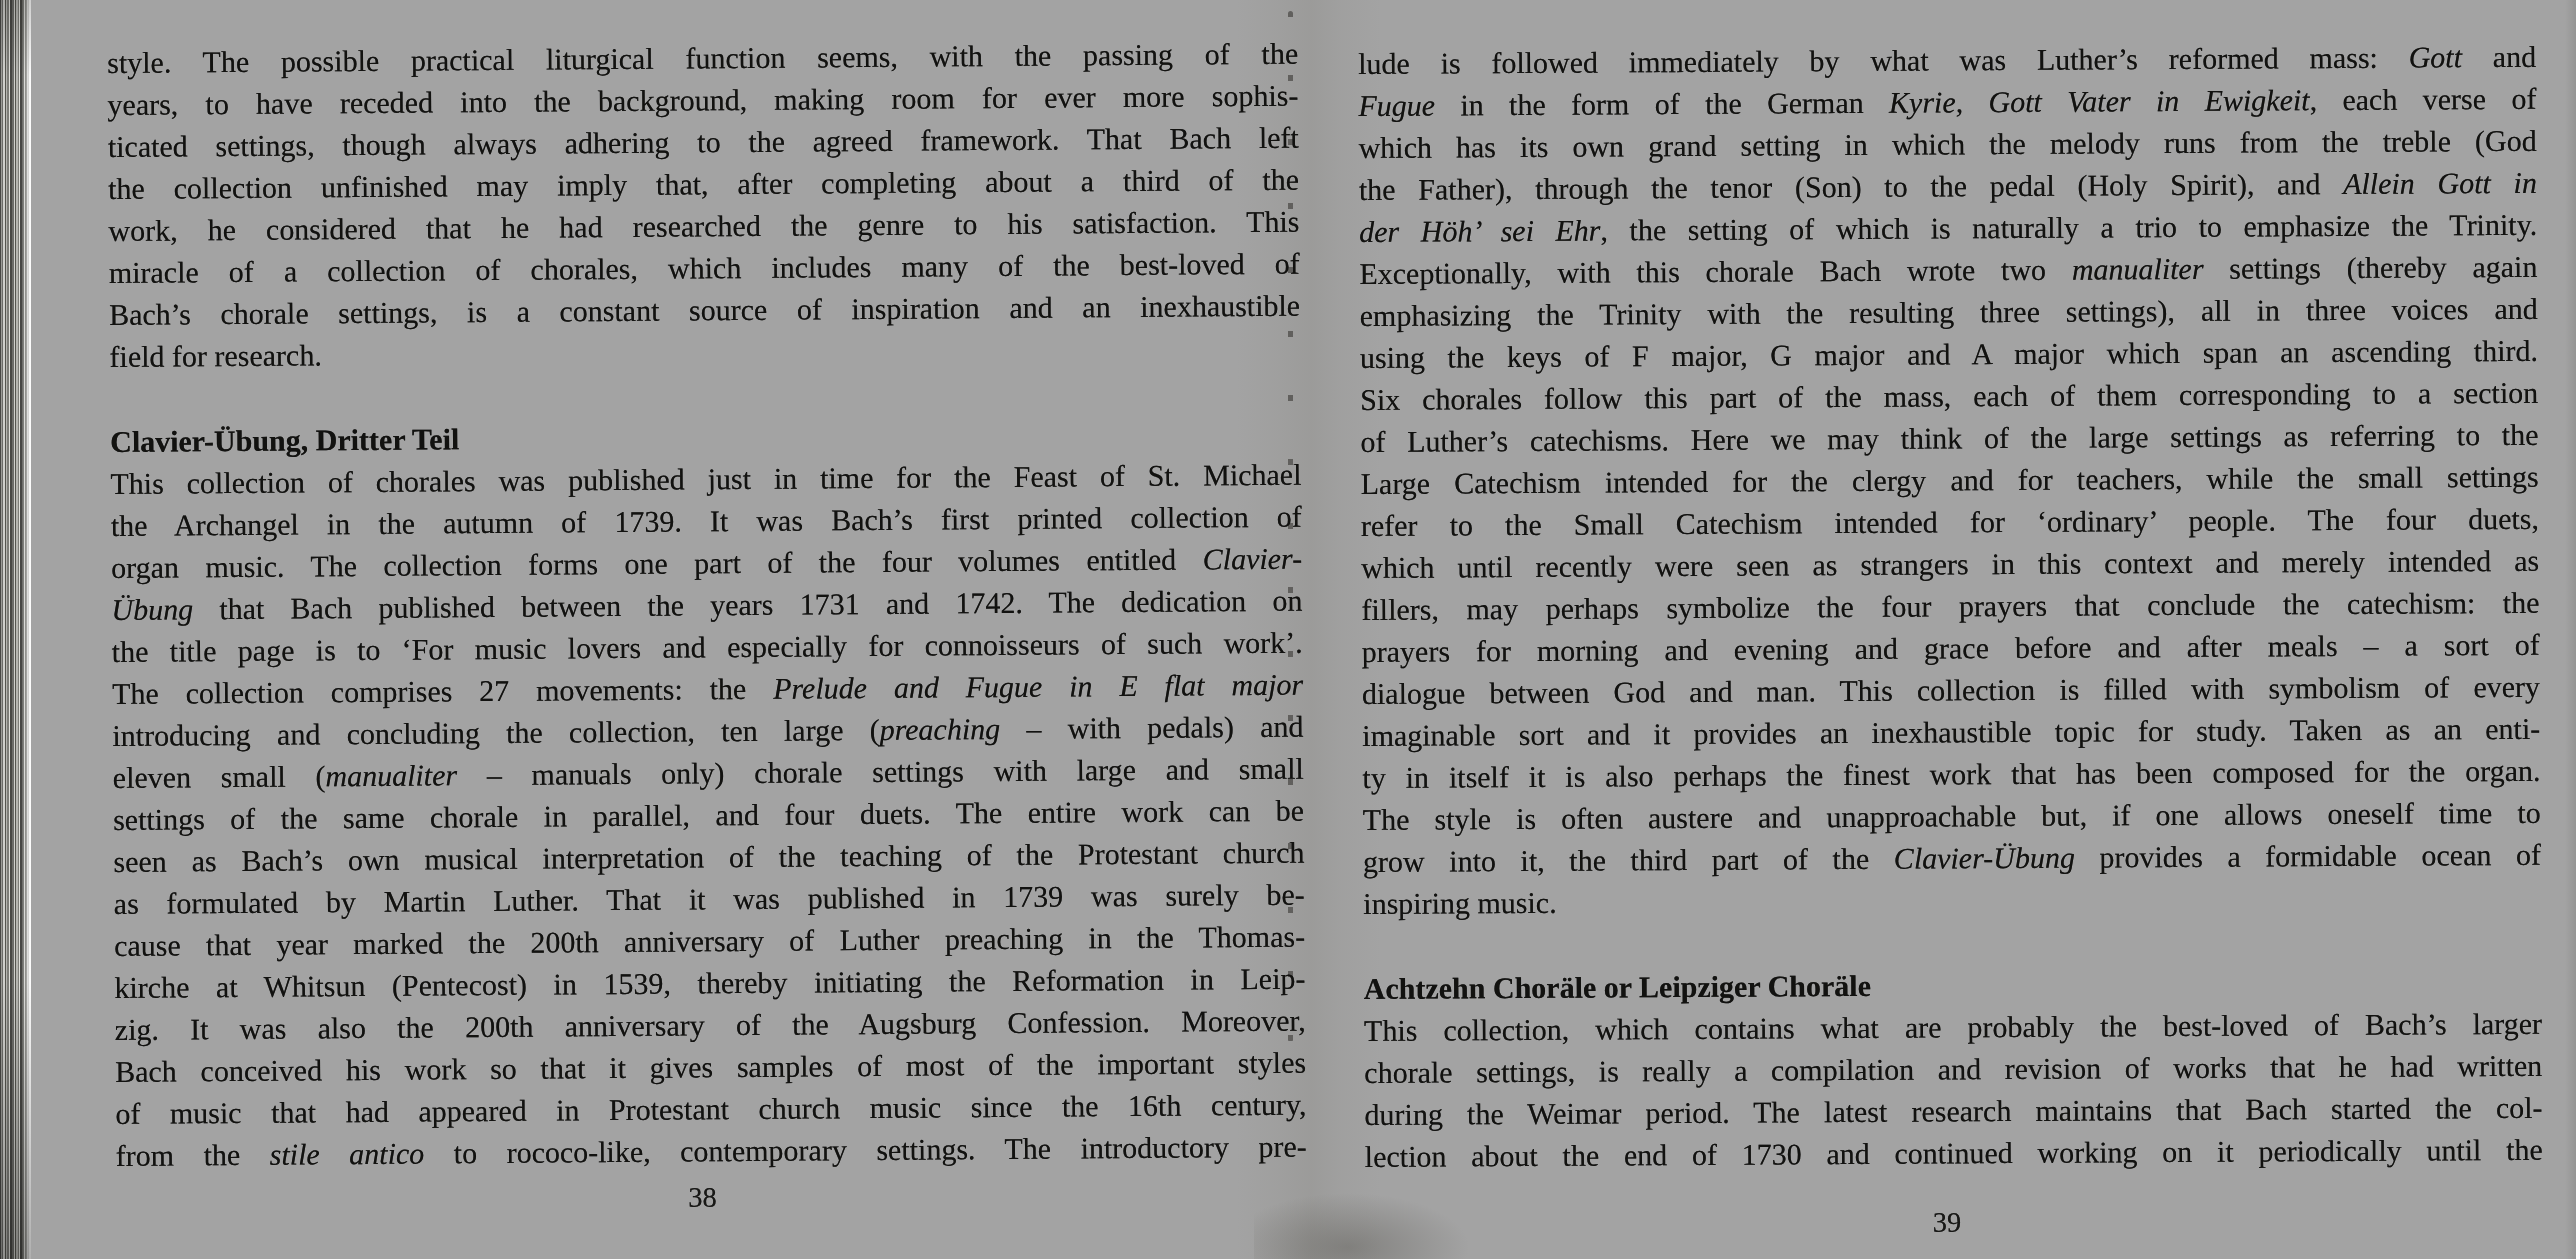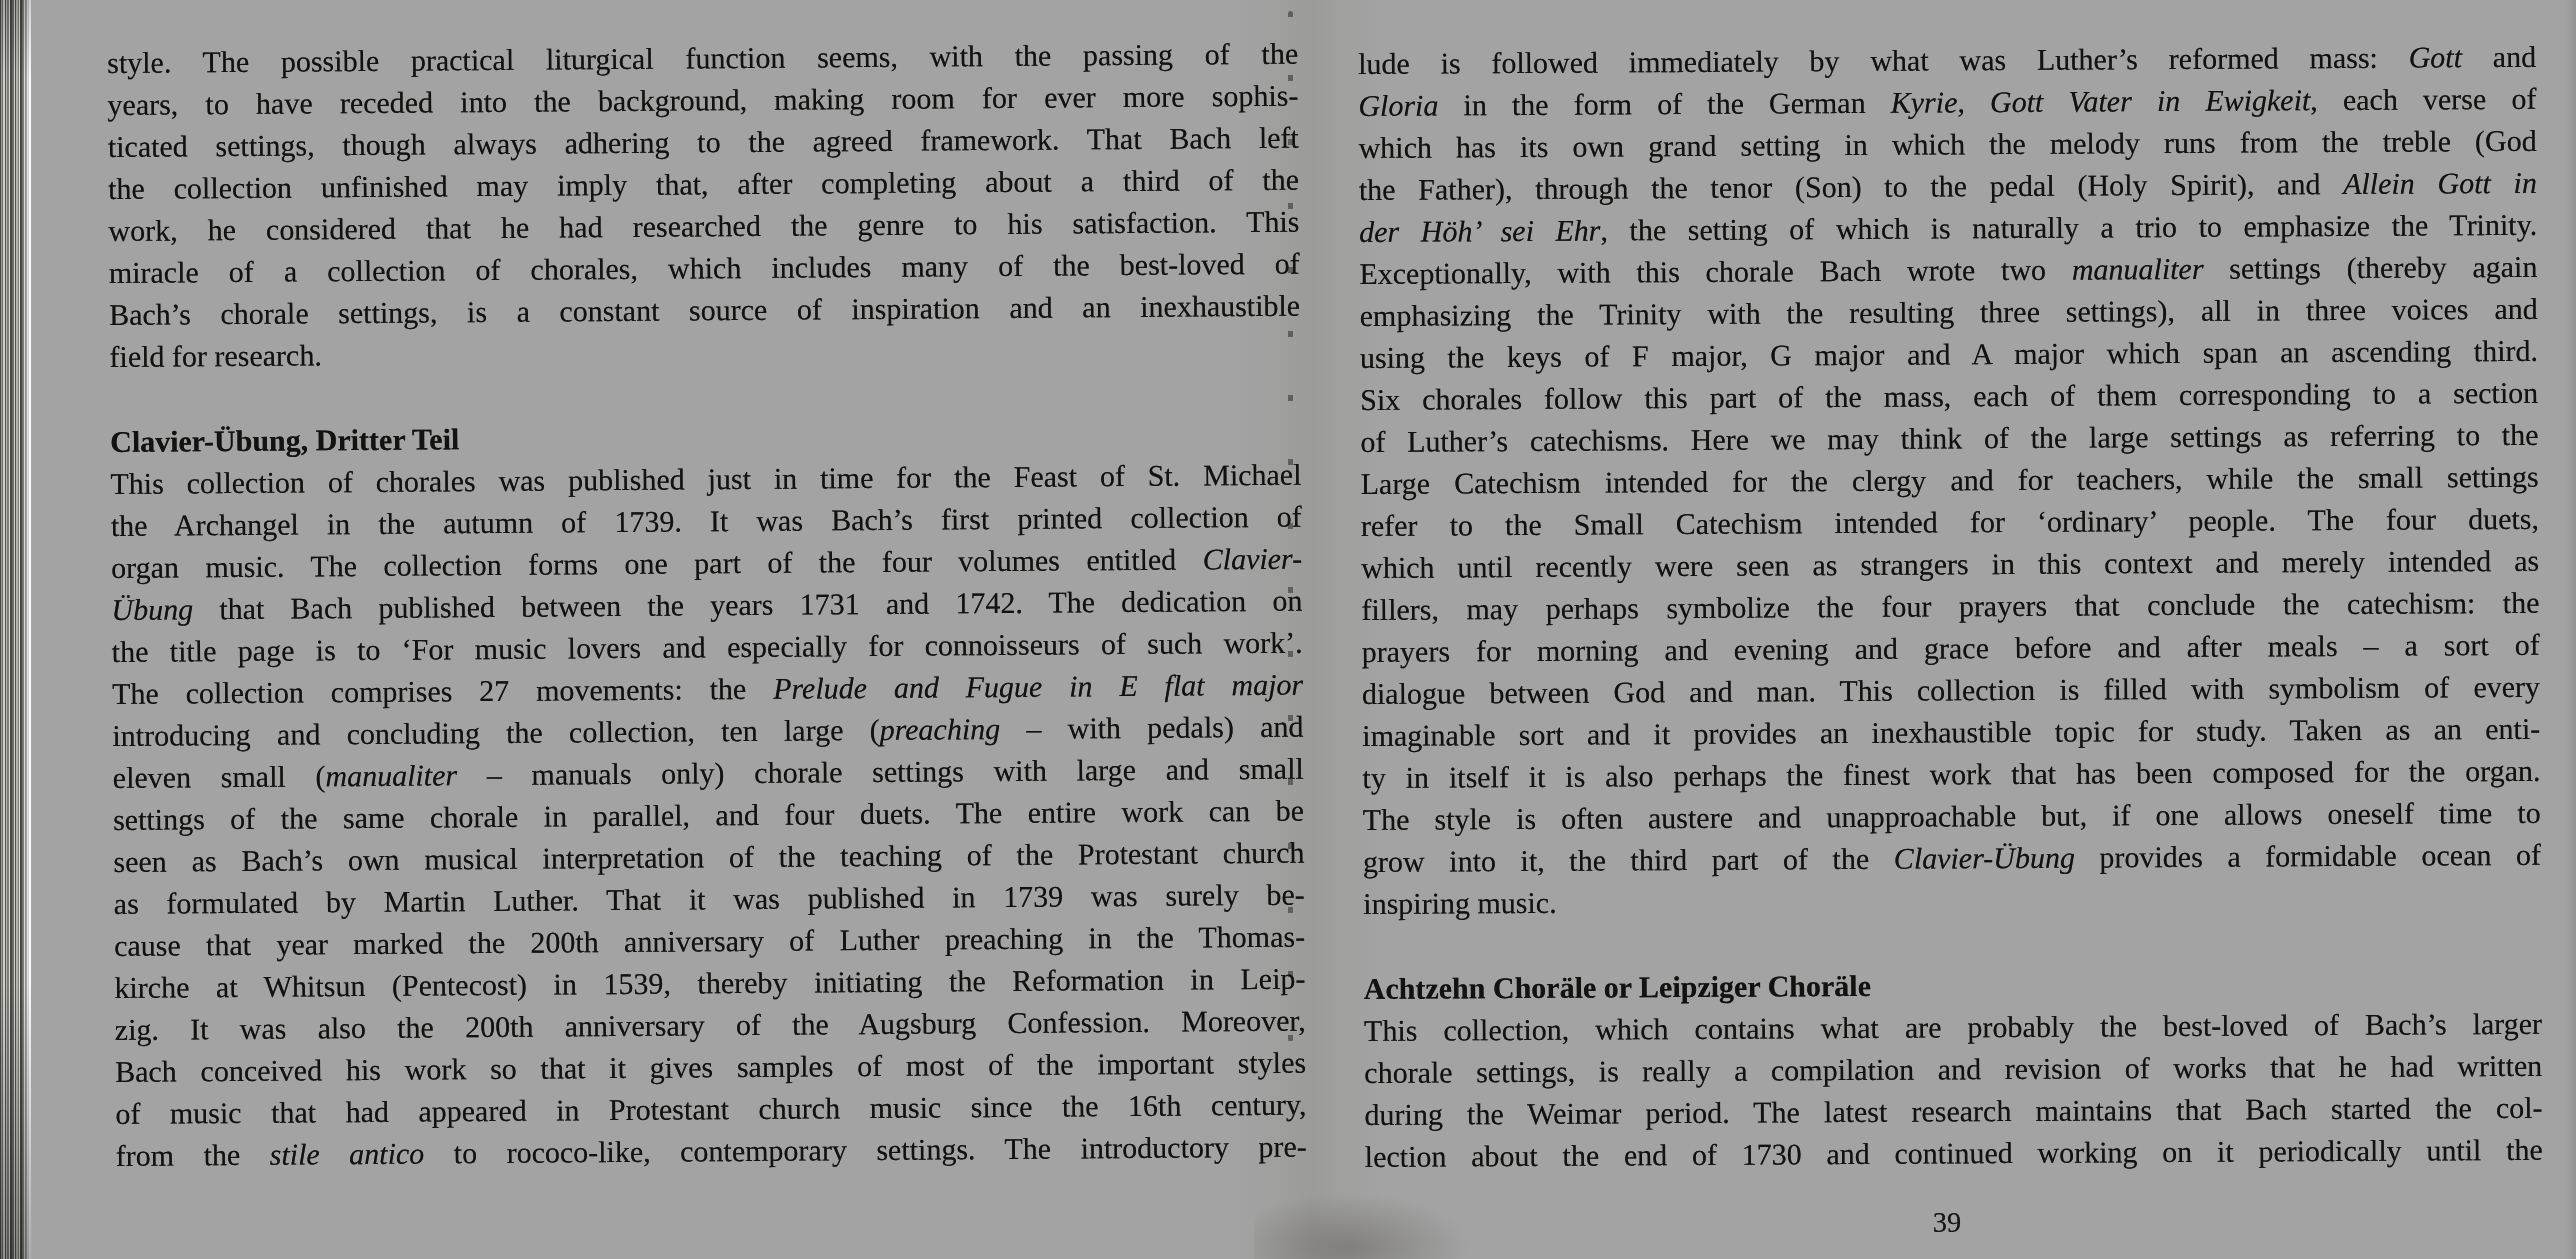"Gloria" span.it { text: Gloria -> Fugue }
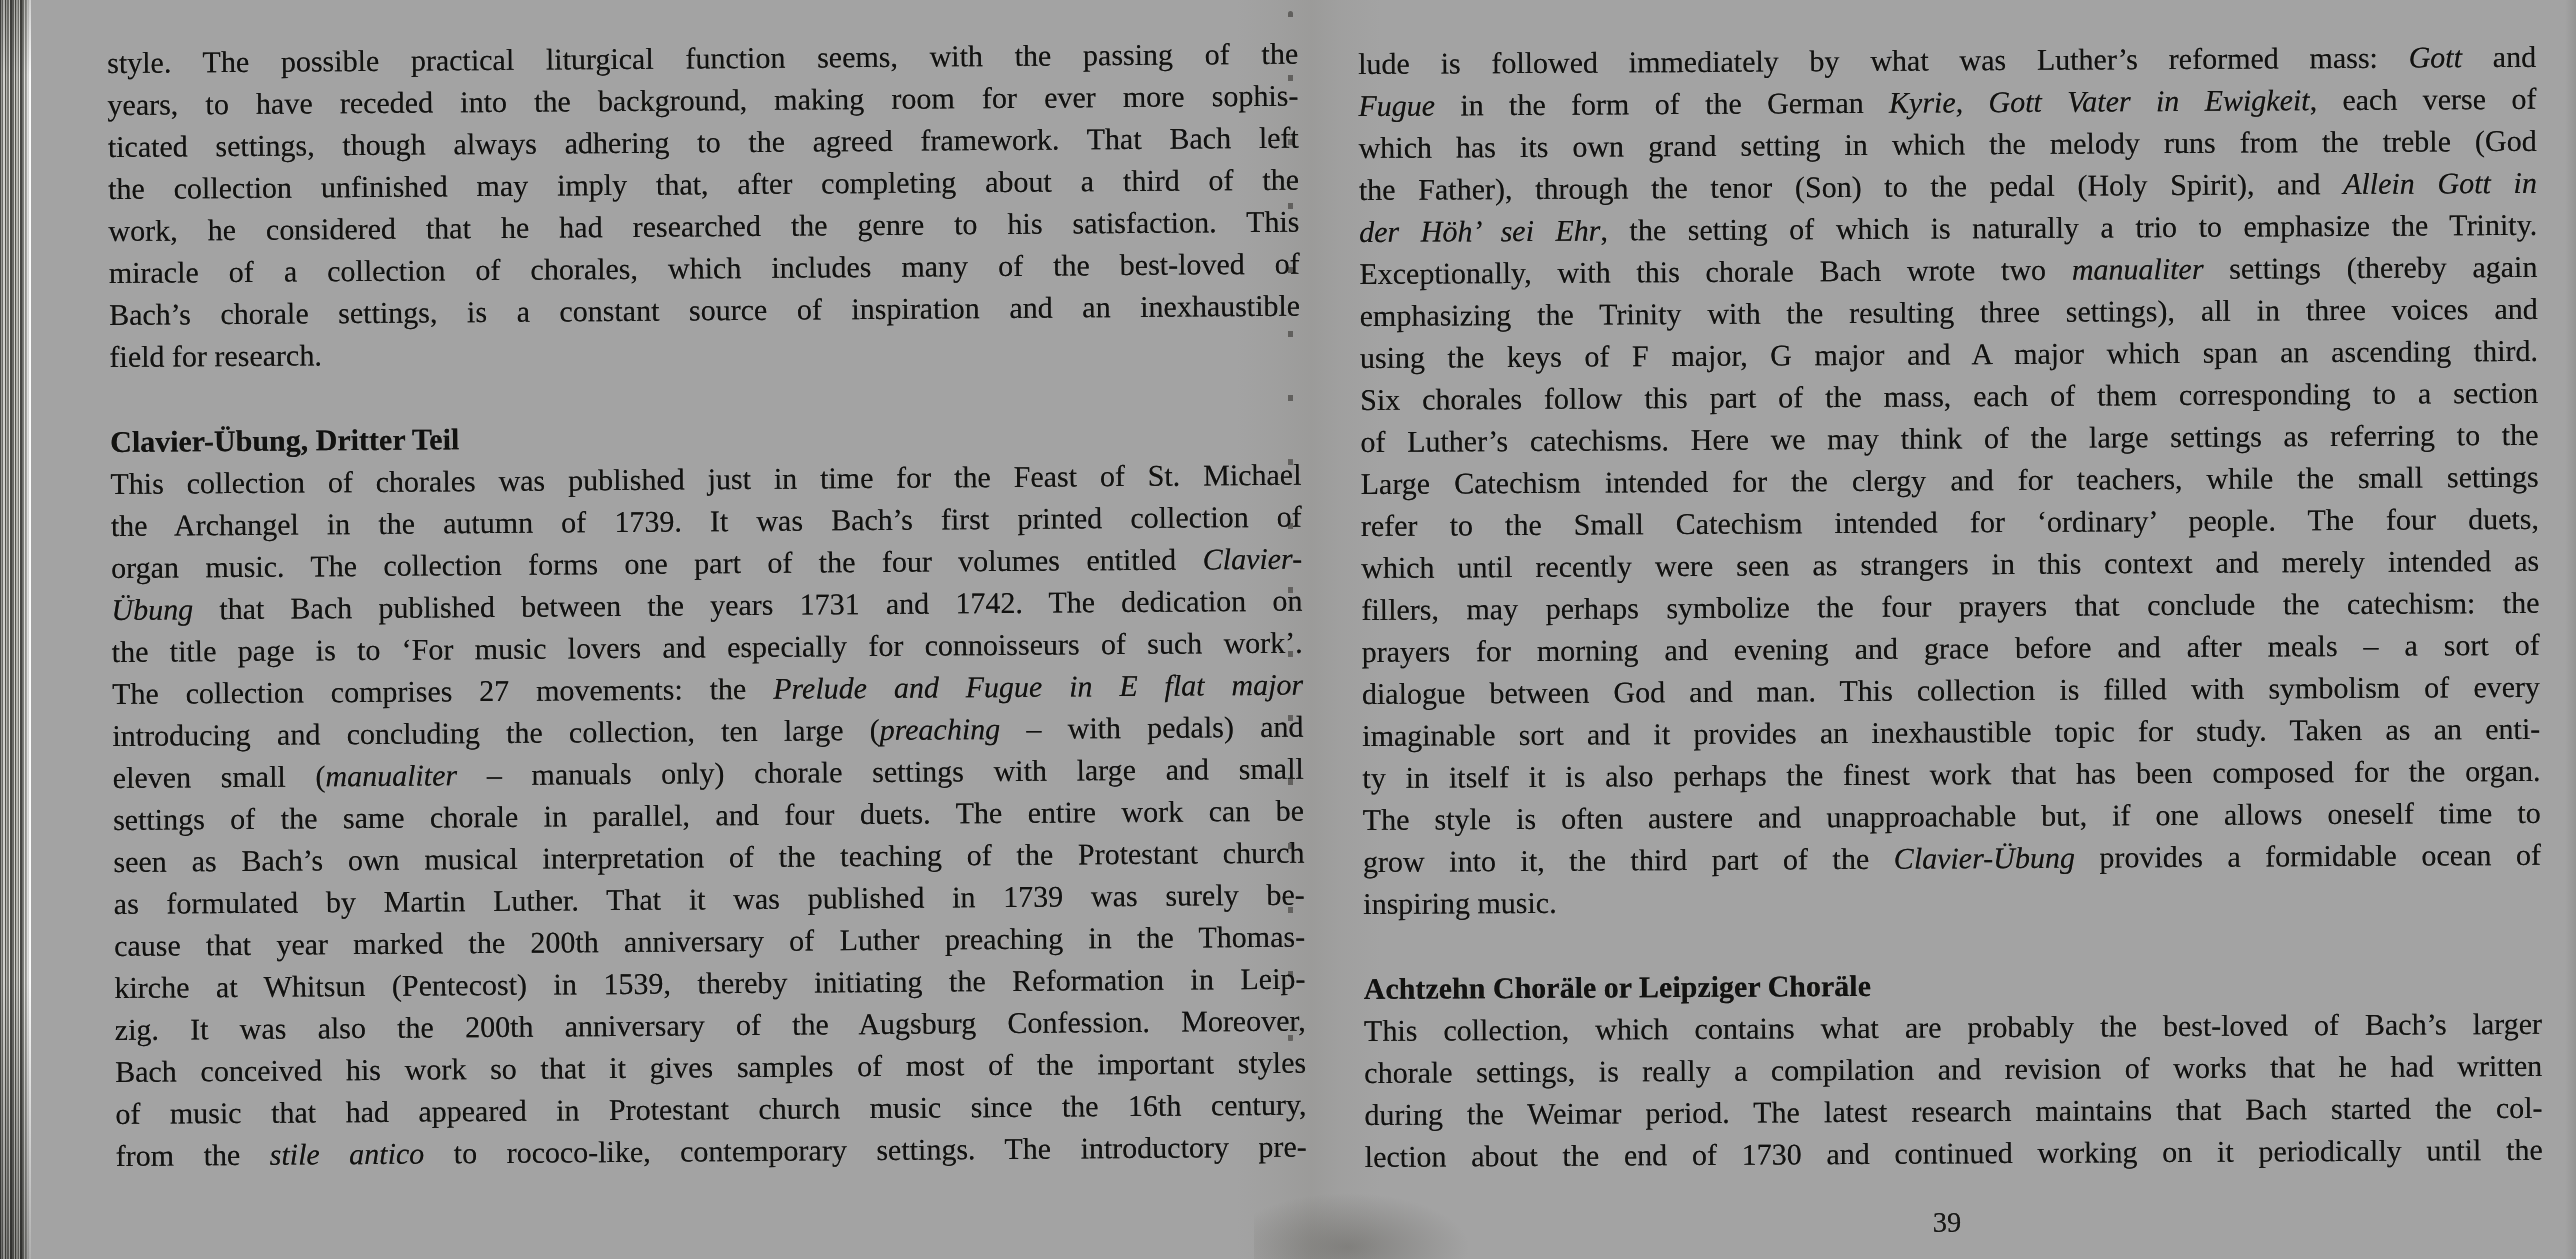"38" div.pagenum { html: none -> <div>38</div> }
